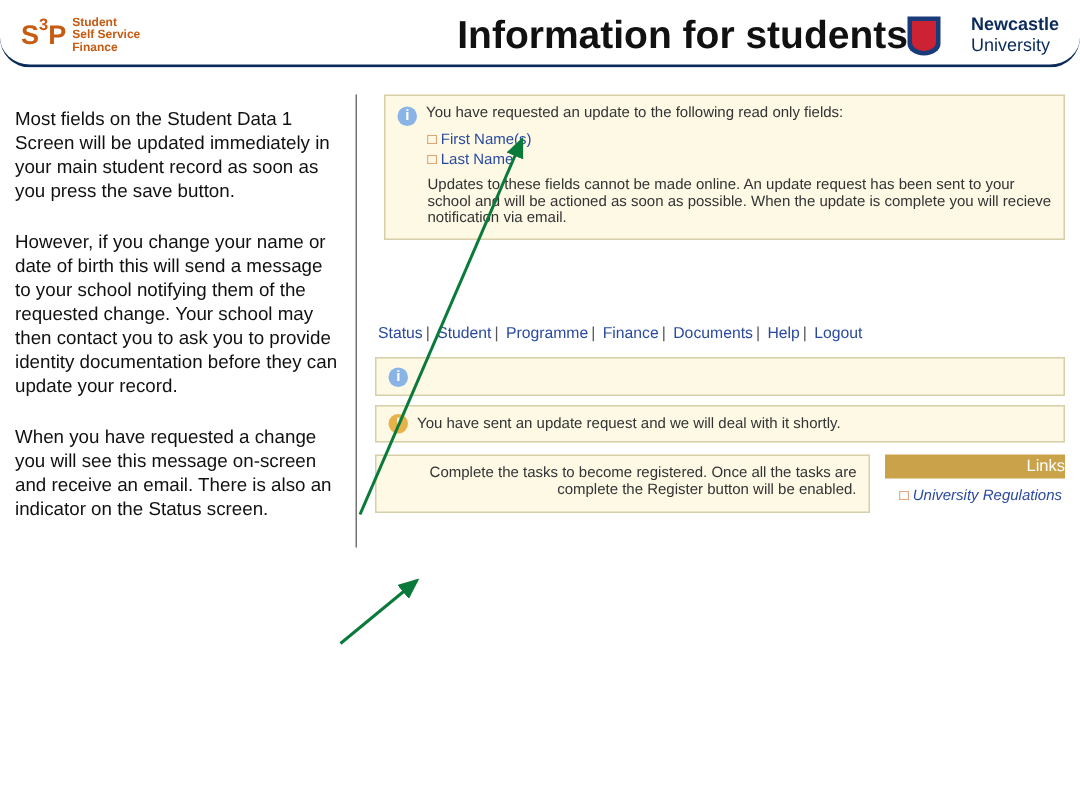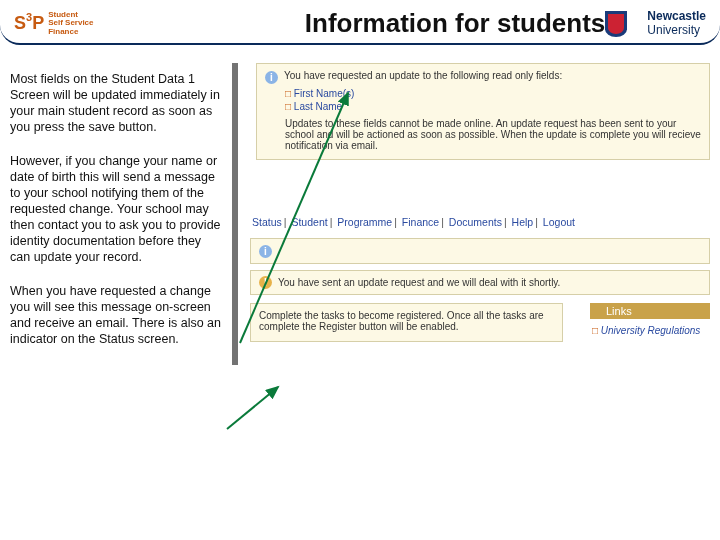"Most fields on the Student" .leftcol { border-right: 6px solid #737373 -> 1px solid #737373 }
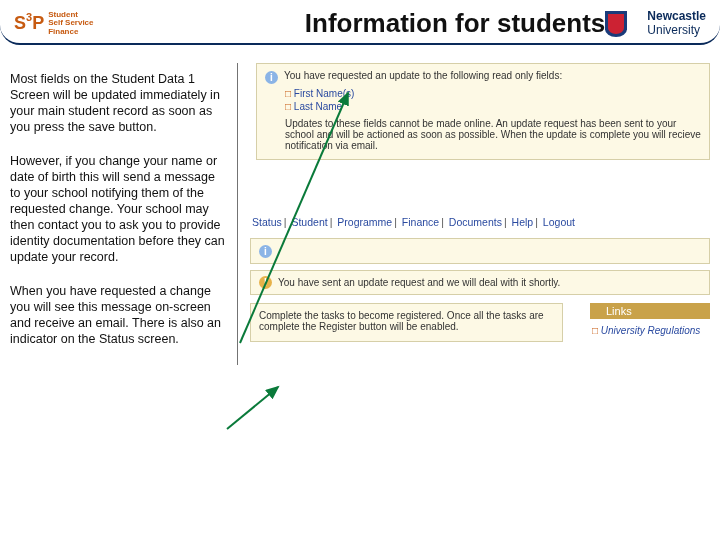"Complete the tasks to become" .bottomgrid { gap: 27px -> 10px; text-align: none -> right }
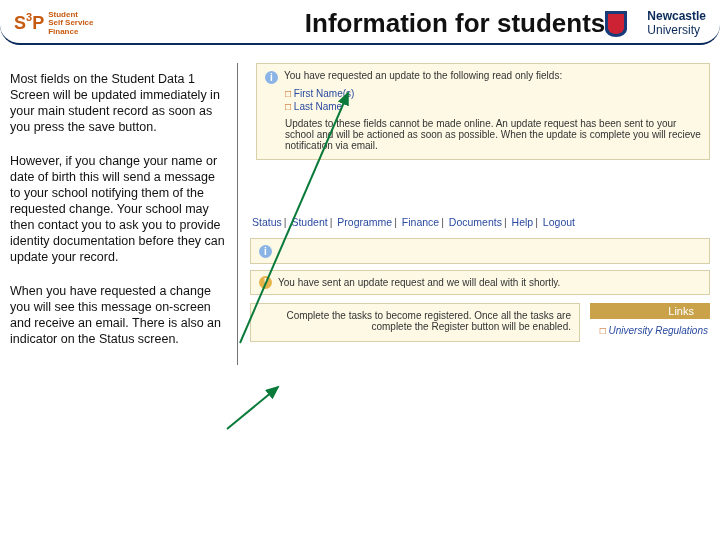"Links" .linksbox .hdr { padding: 2px 16px -> 2px 0 }
